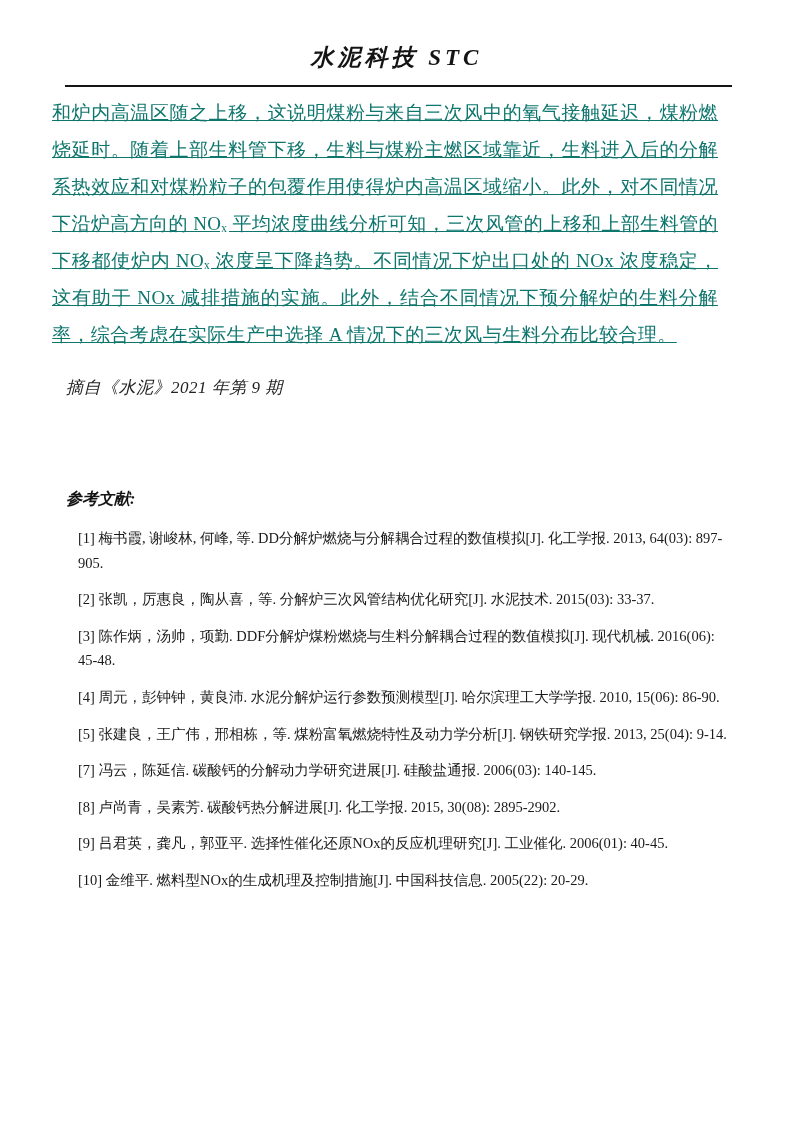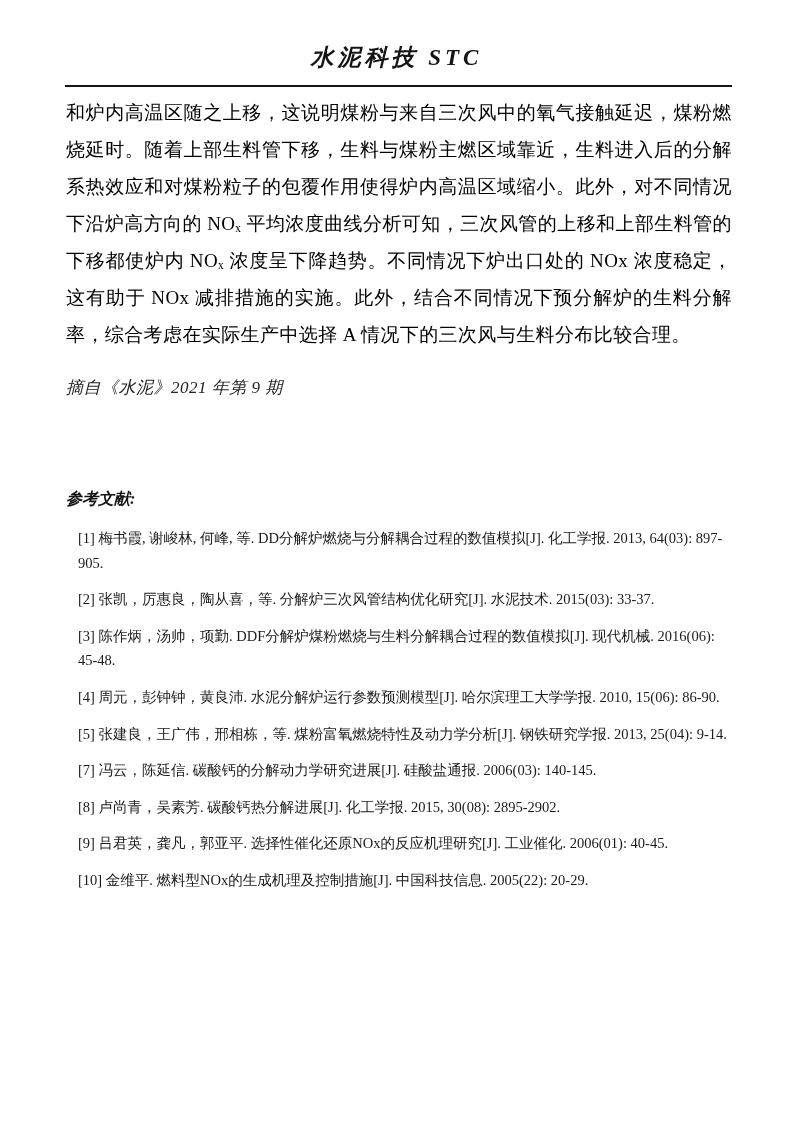"和炉内高温区随之上移，这说明煤粉与来自三次风中的氧气接触延迟，煤粉燃烧延时。随着" .article-body { color: #000000 -> #0f766e; left: 66px -> 52px; text-decoration: none -> underline }
